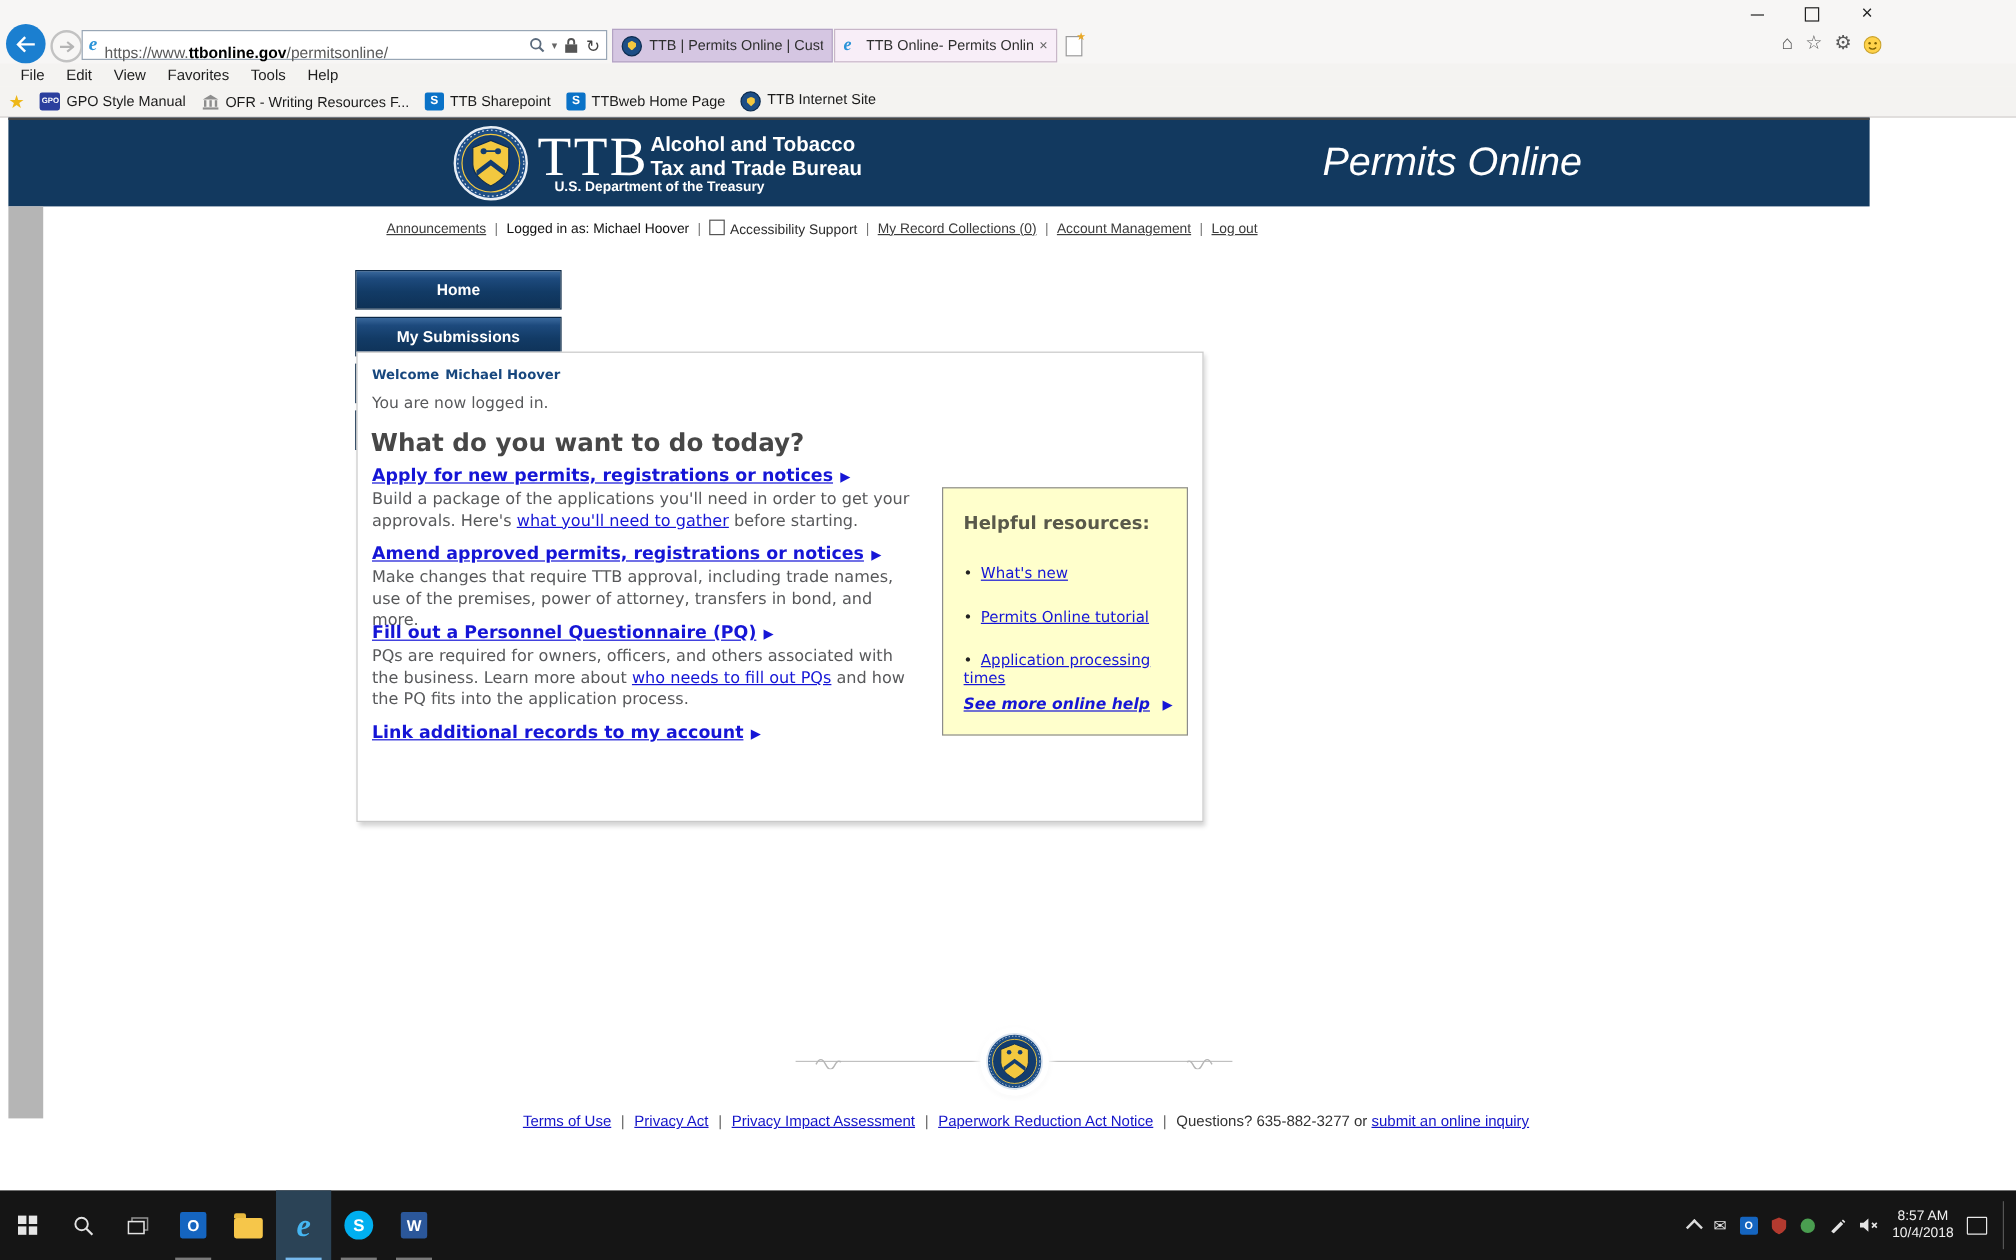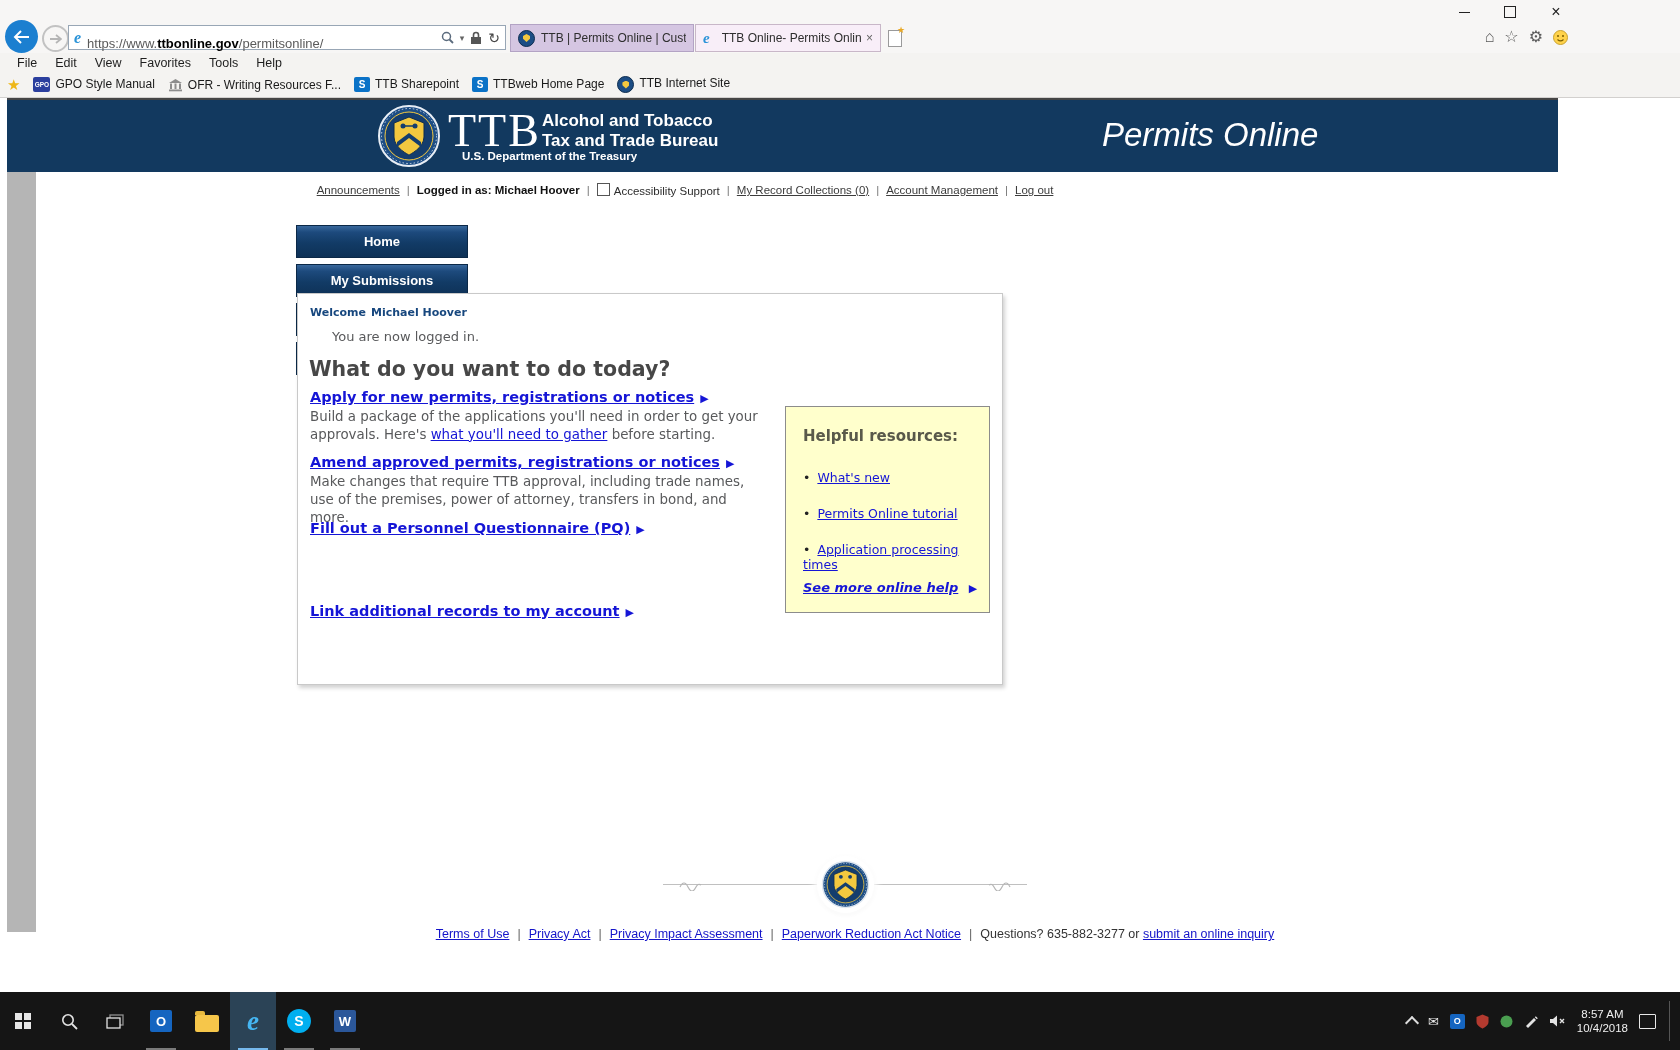"Logged in as:" .userbar b { font-weight: bold -> normal }
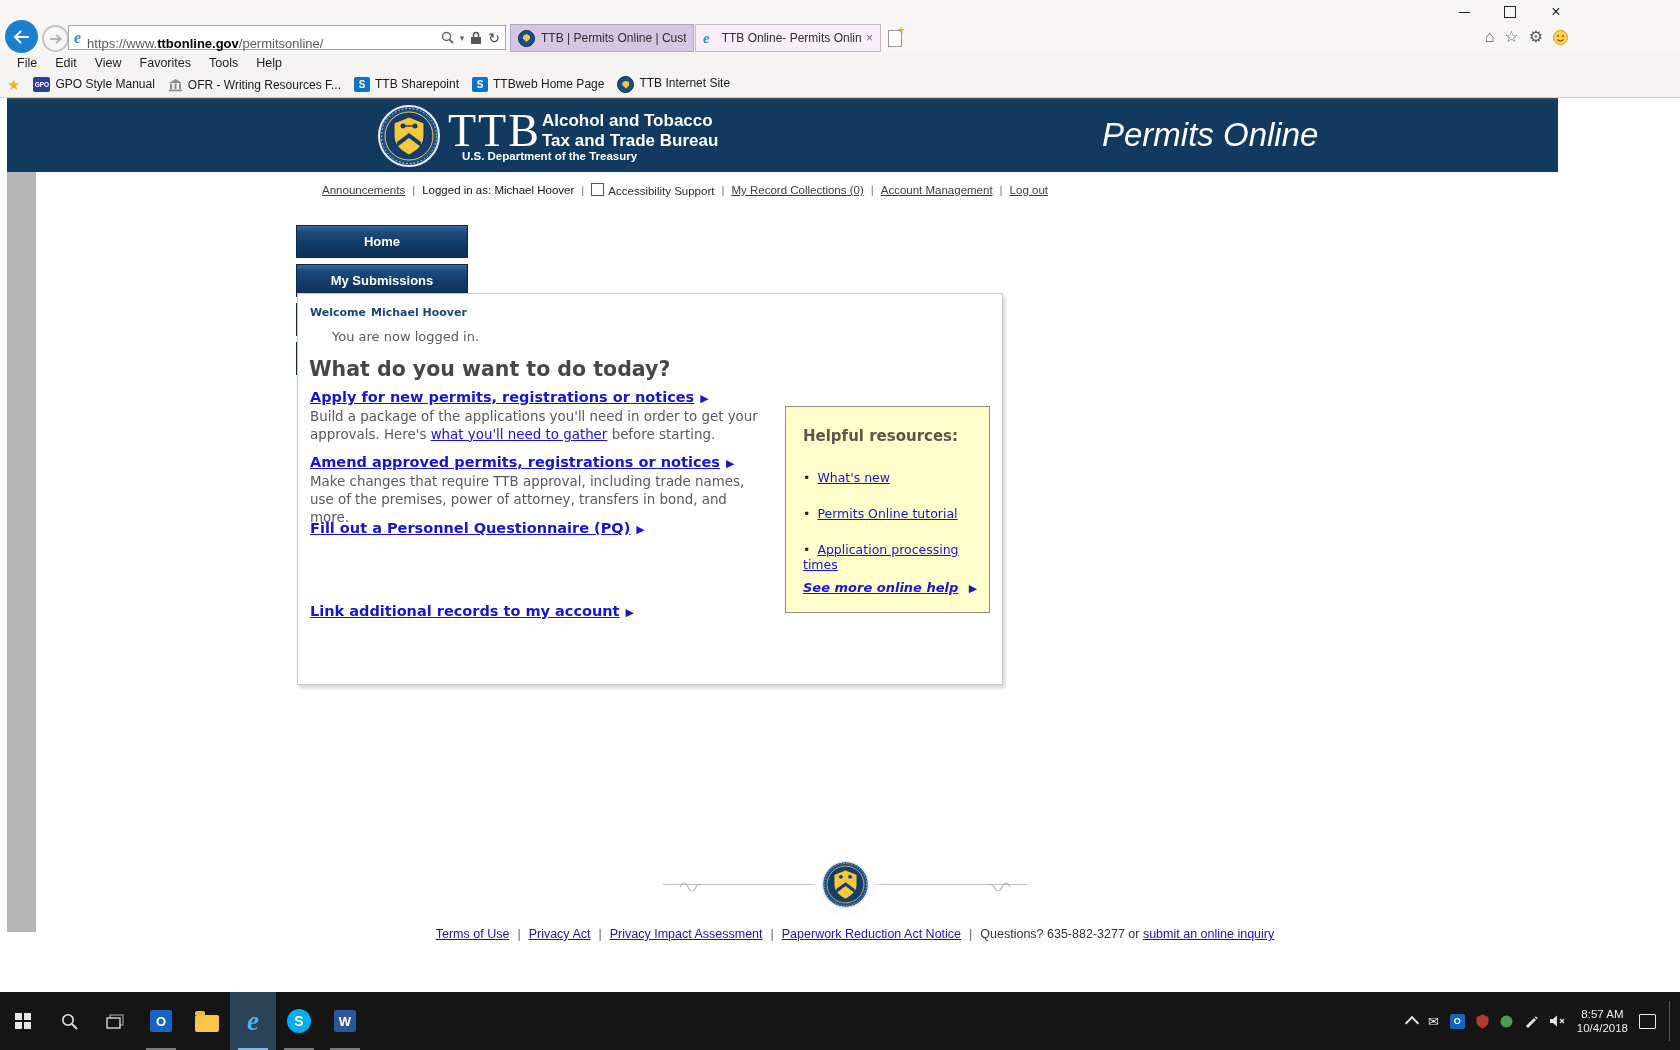"You are now logged in." .status { margin-left: 22px -> none }
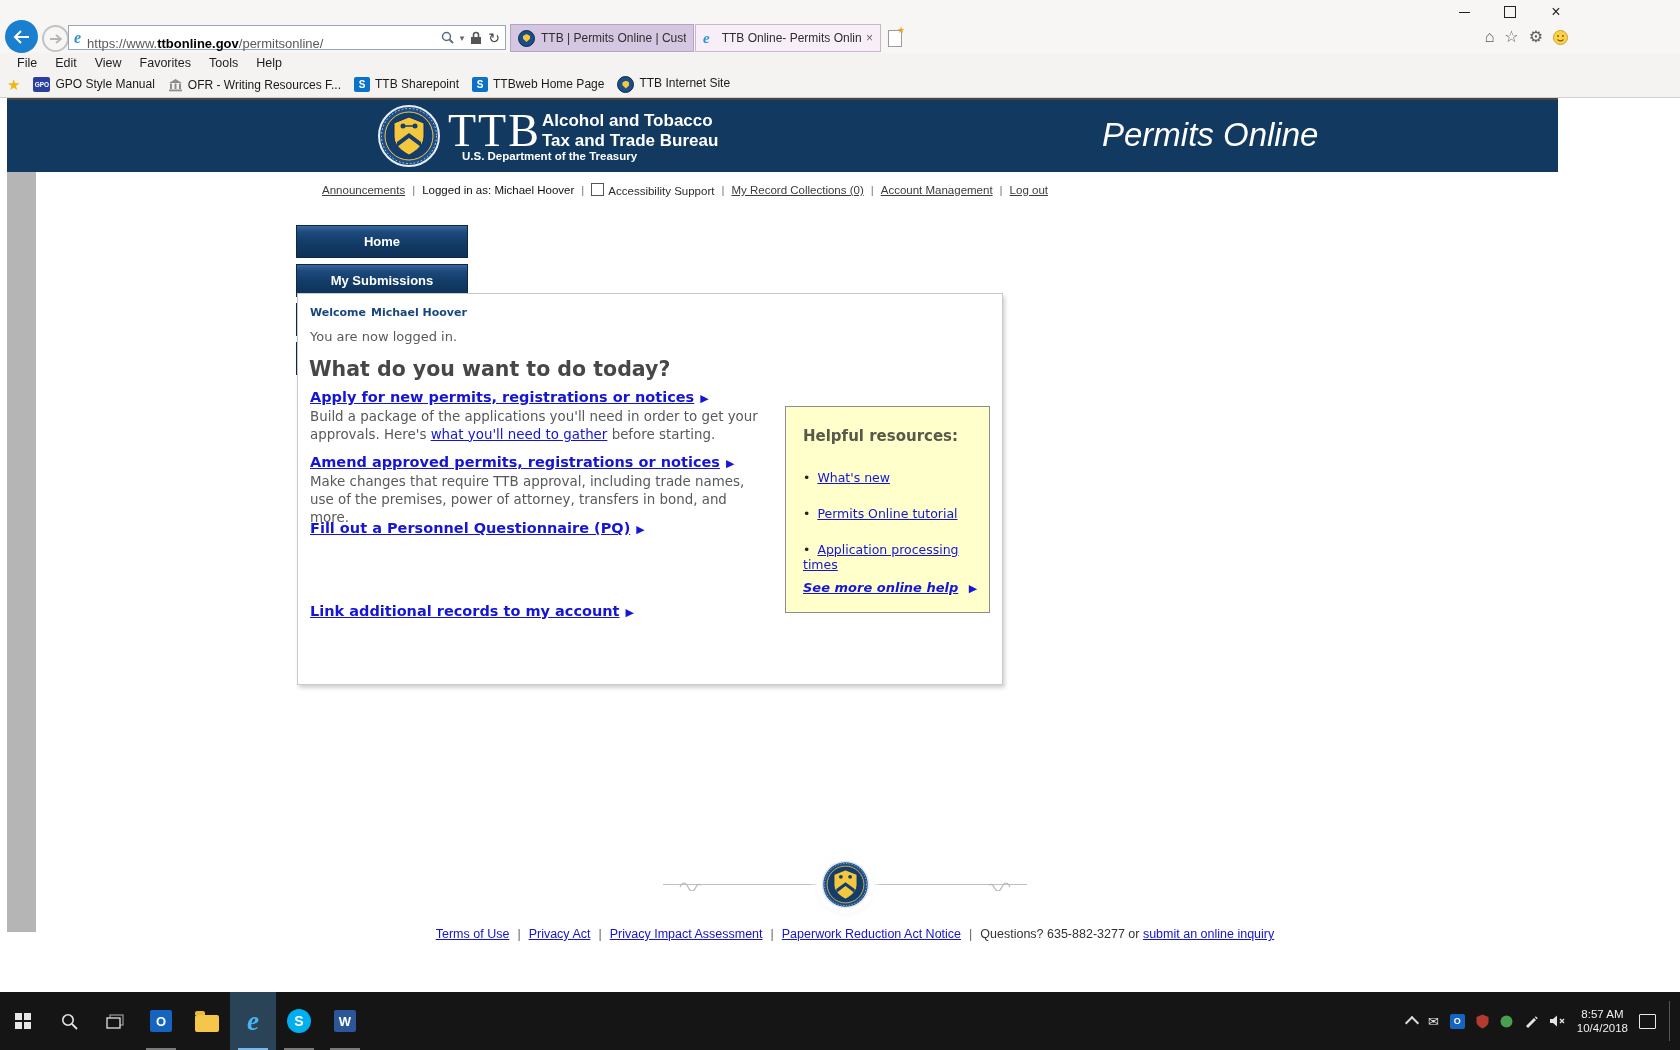"PQs are required for owners," div.apara { html: none -> <div><span>PQs are required for owners, officers, and others associated with the business. Learn more about </span><a>who needs to fill out PQs</a><span> and how the PQ fits into the application process.</span></div> }
